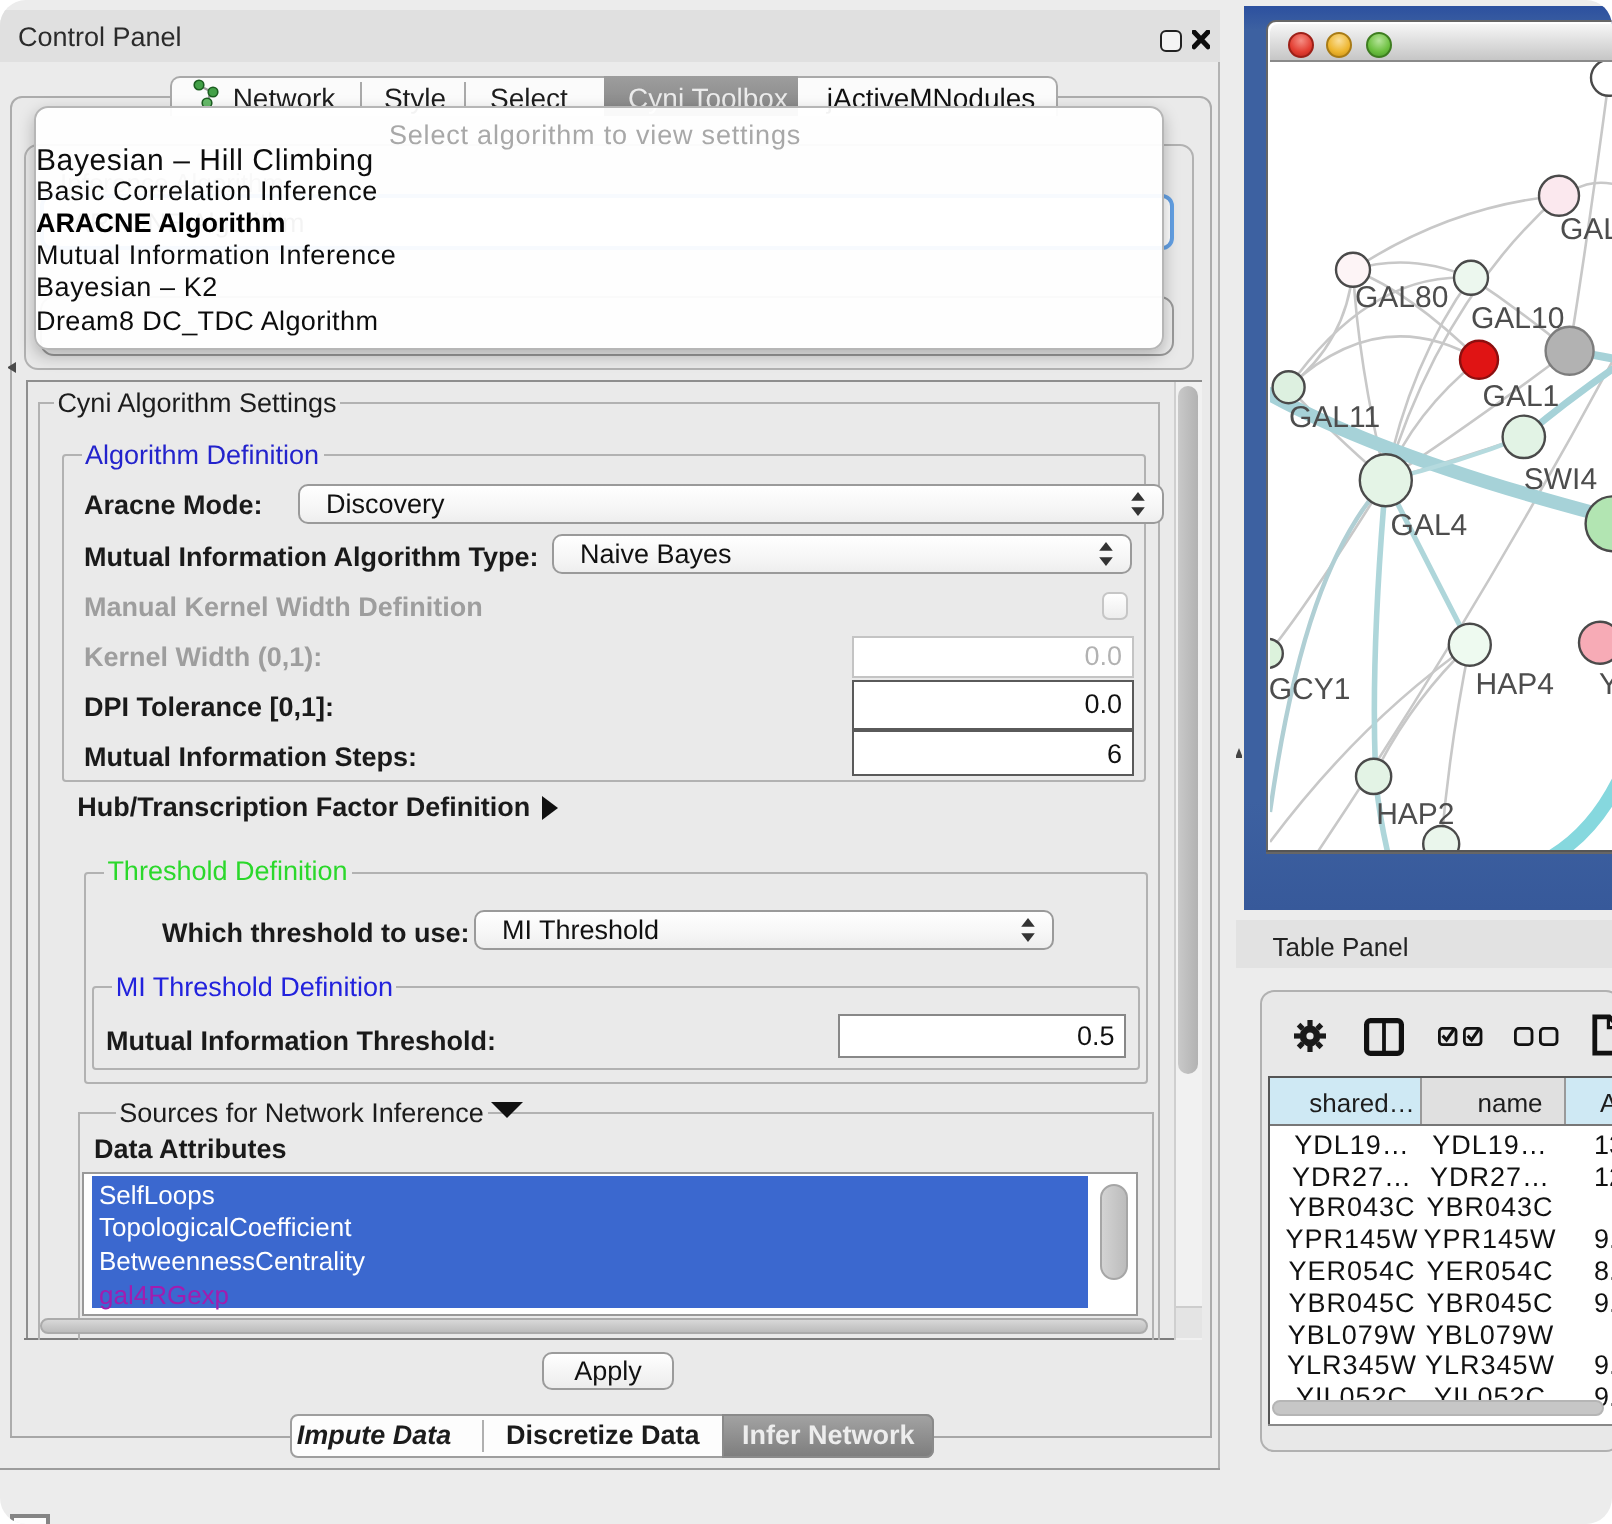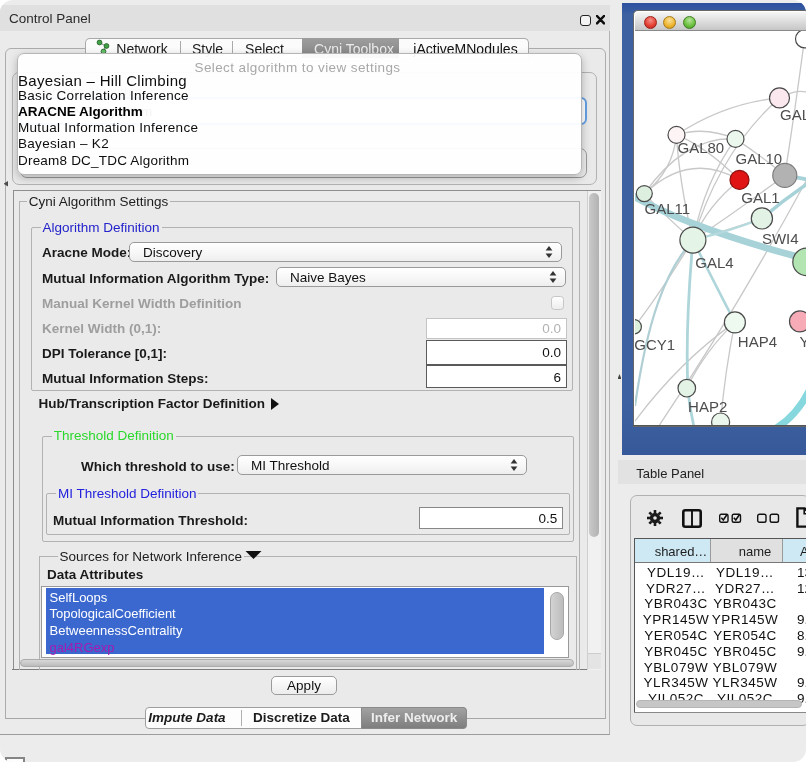"Discovery" div.combo { left: 129px -> 149px }
